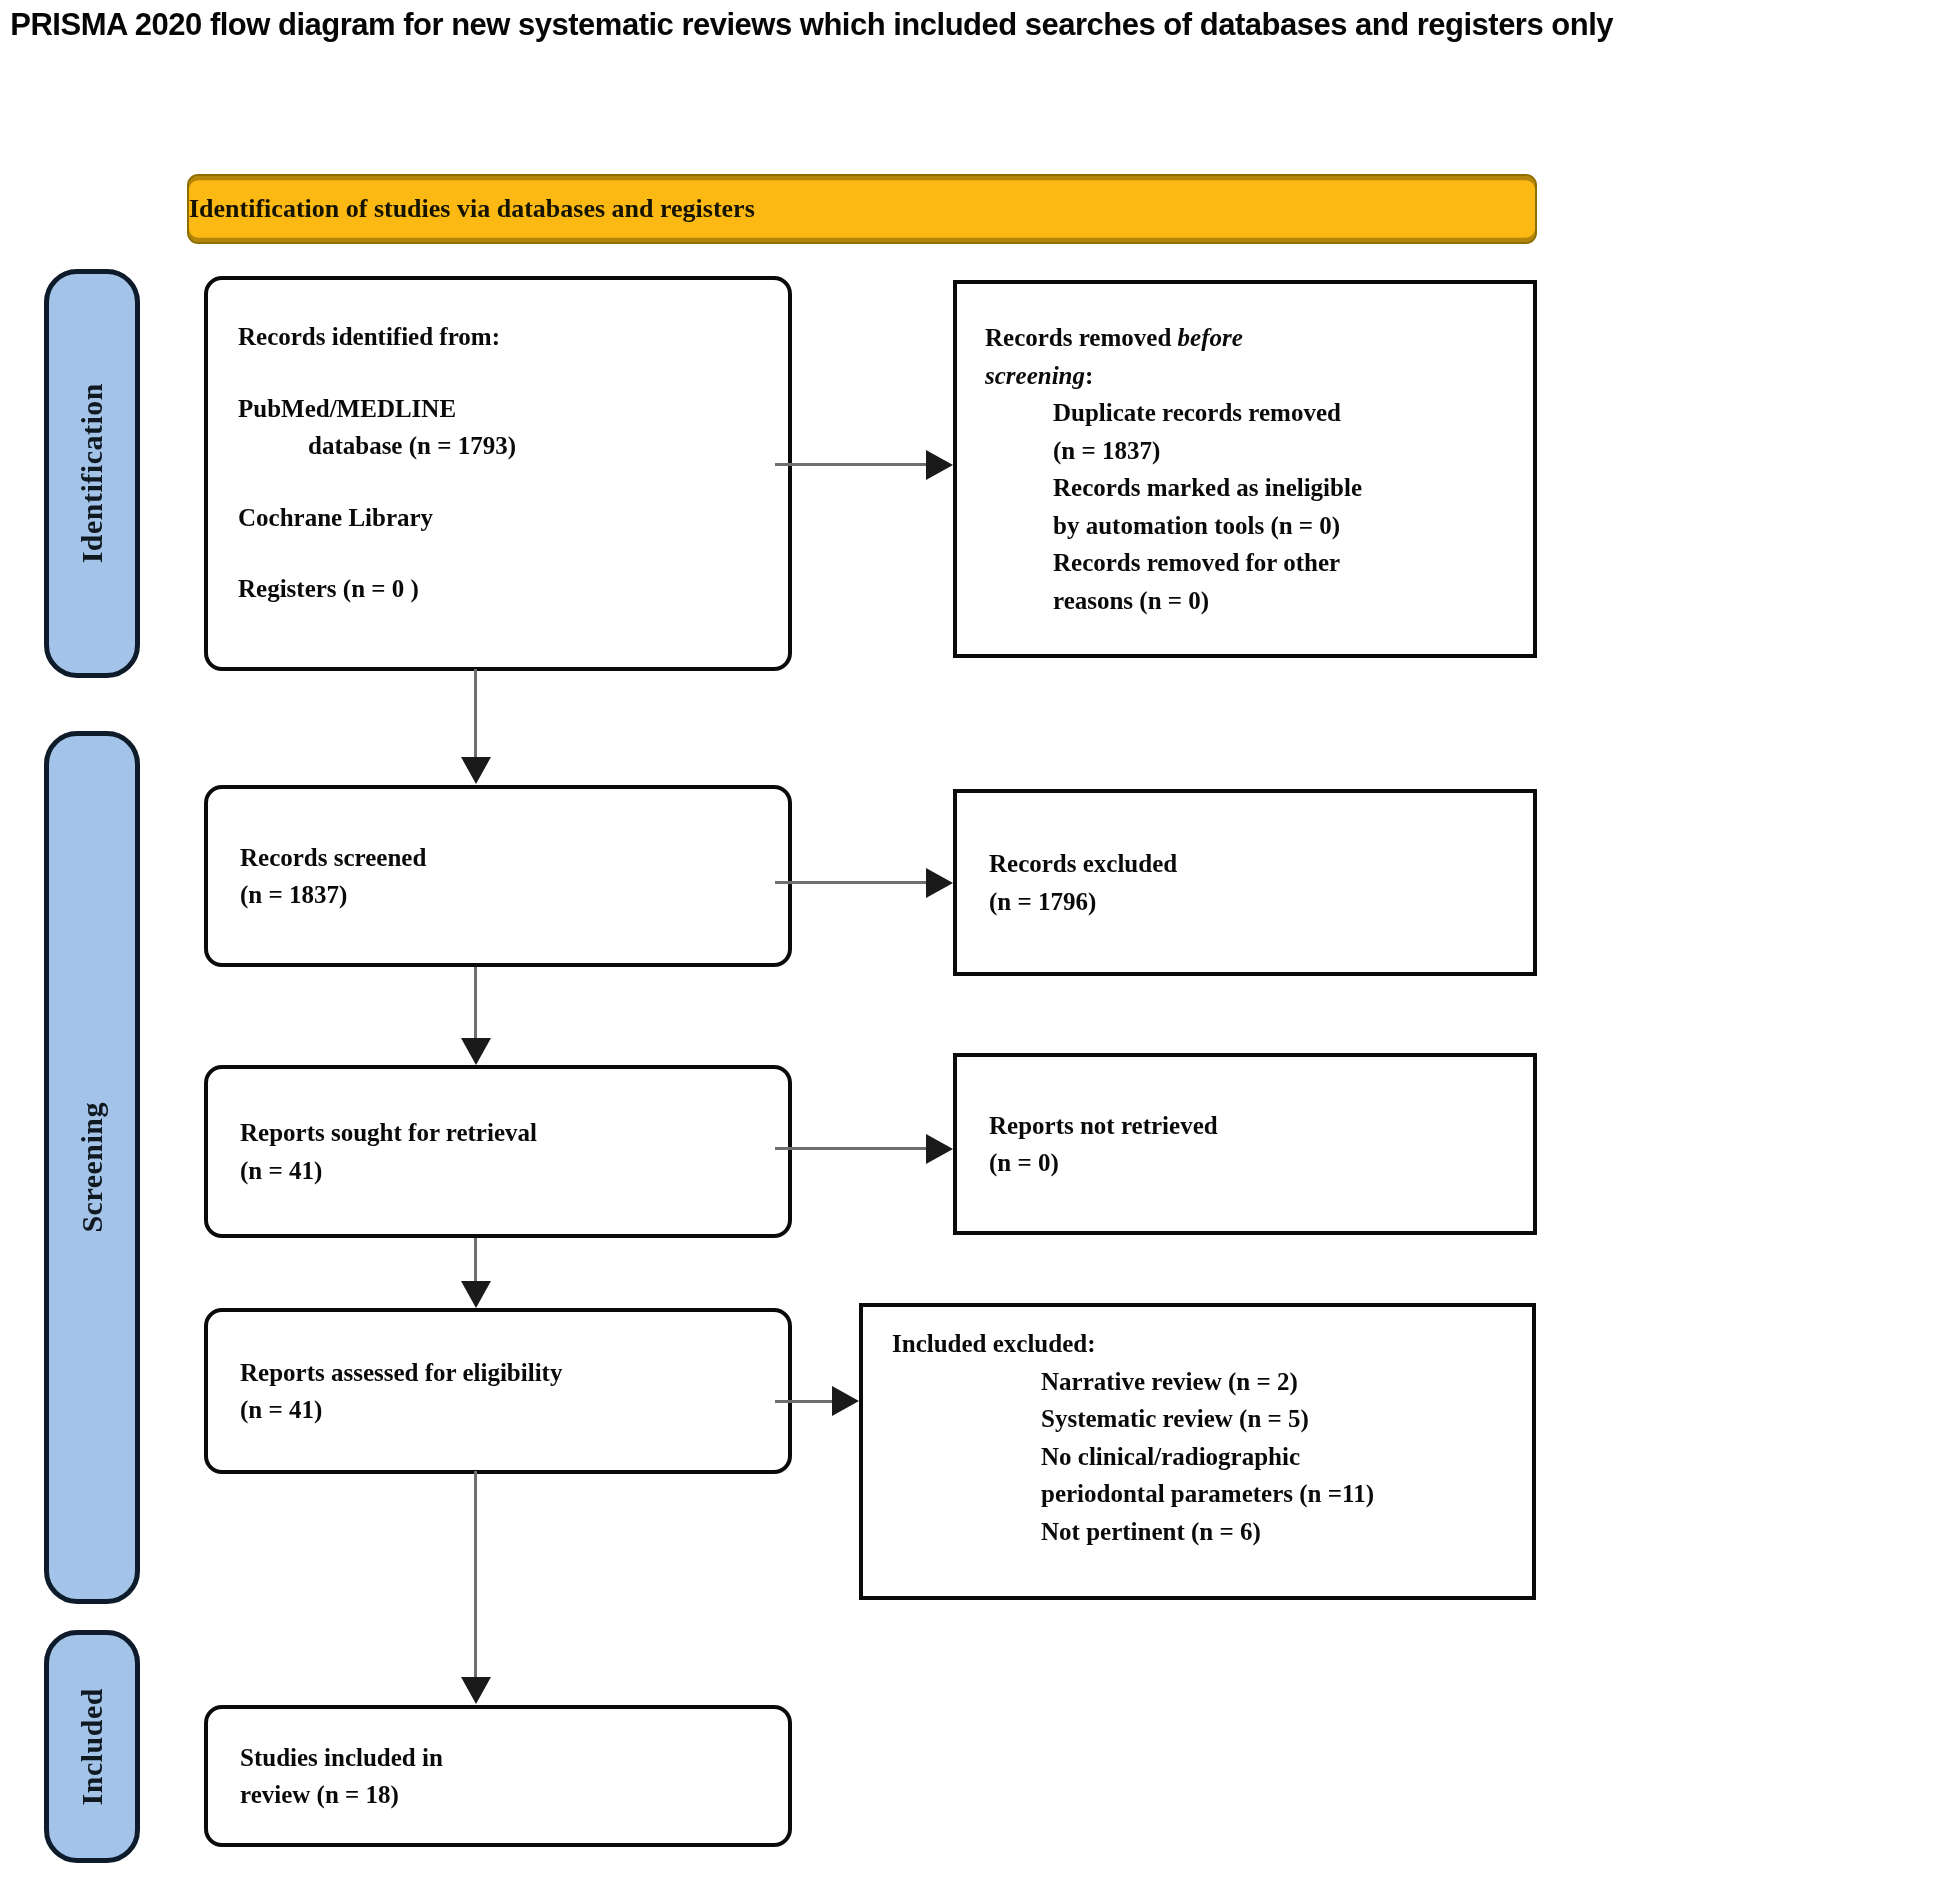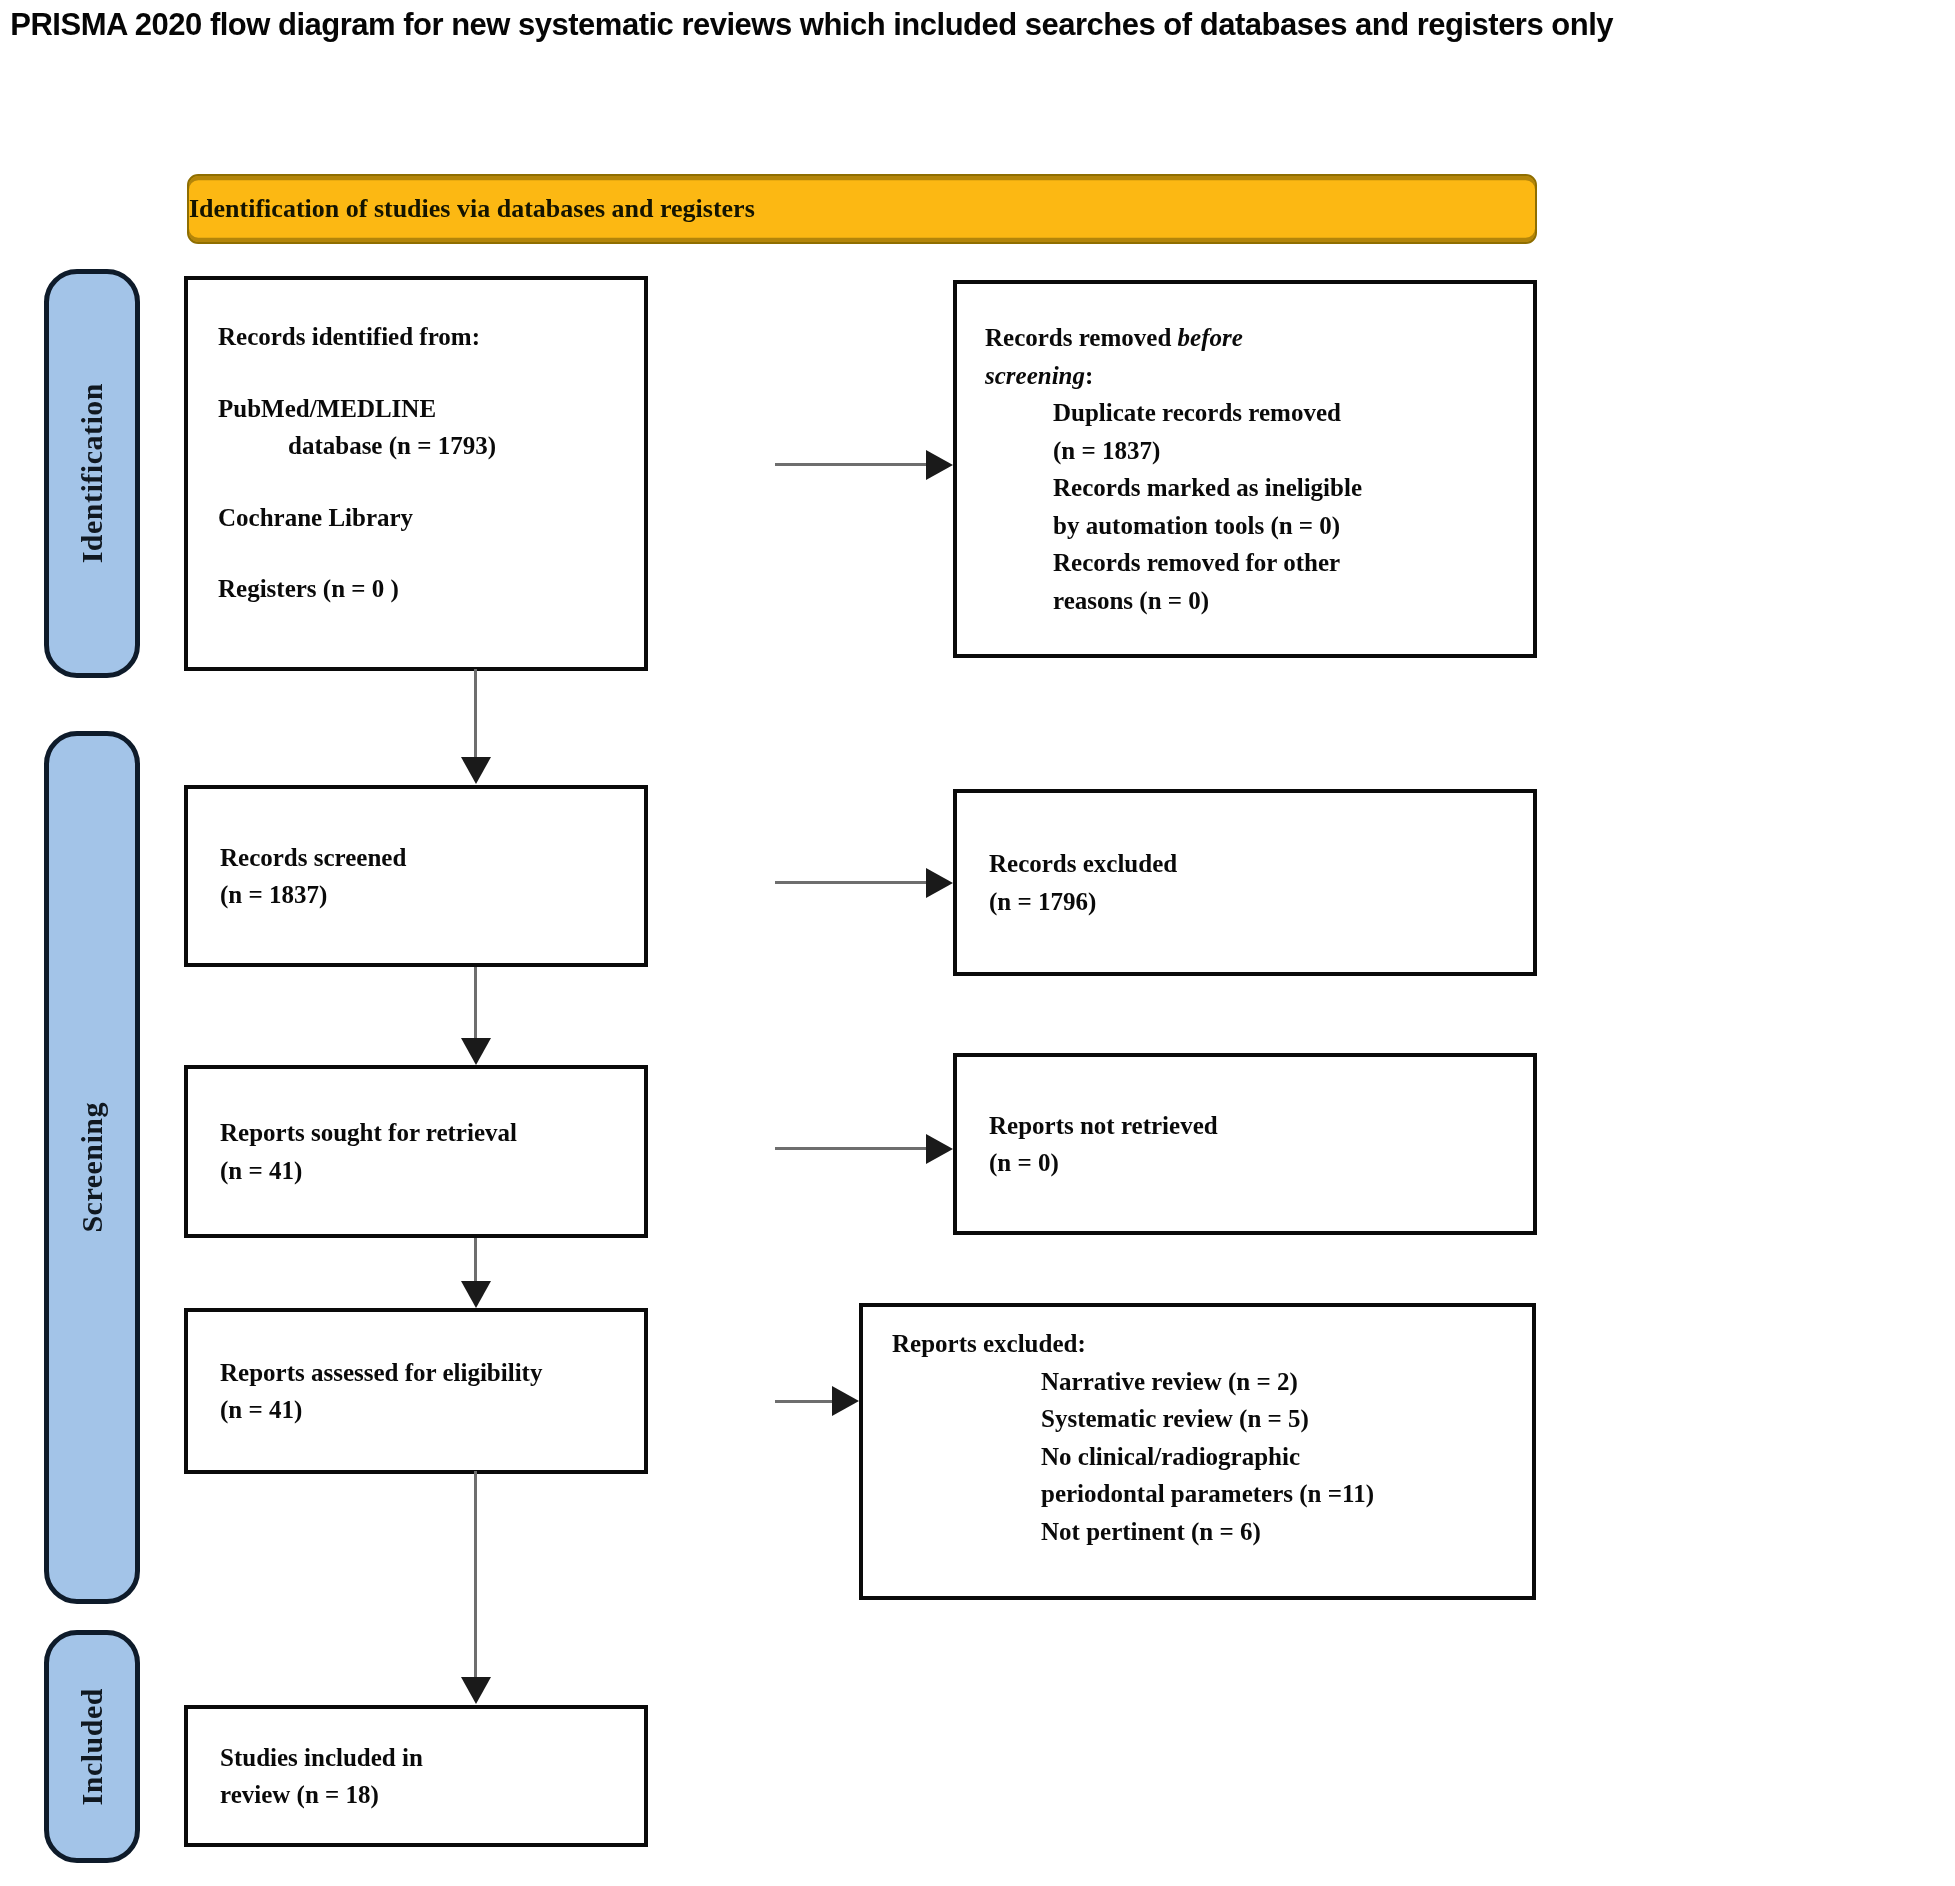"Records identified from:" .col-left { border-radius: none -> 18px; left: 184px -> 204px; width: 464px -> 588px }
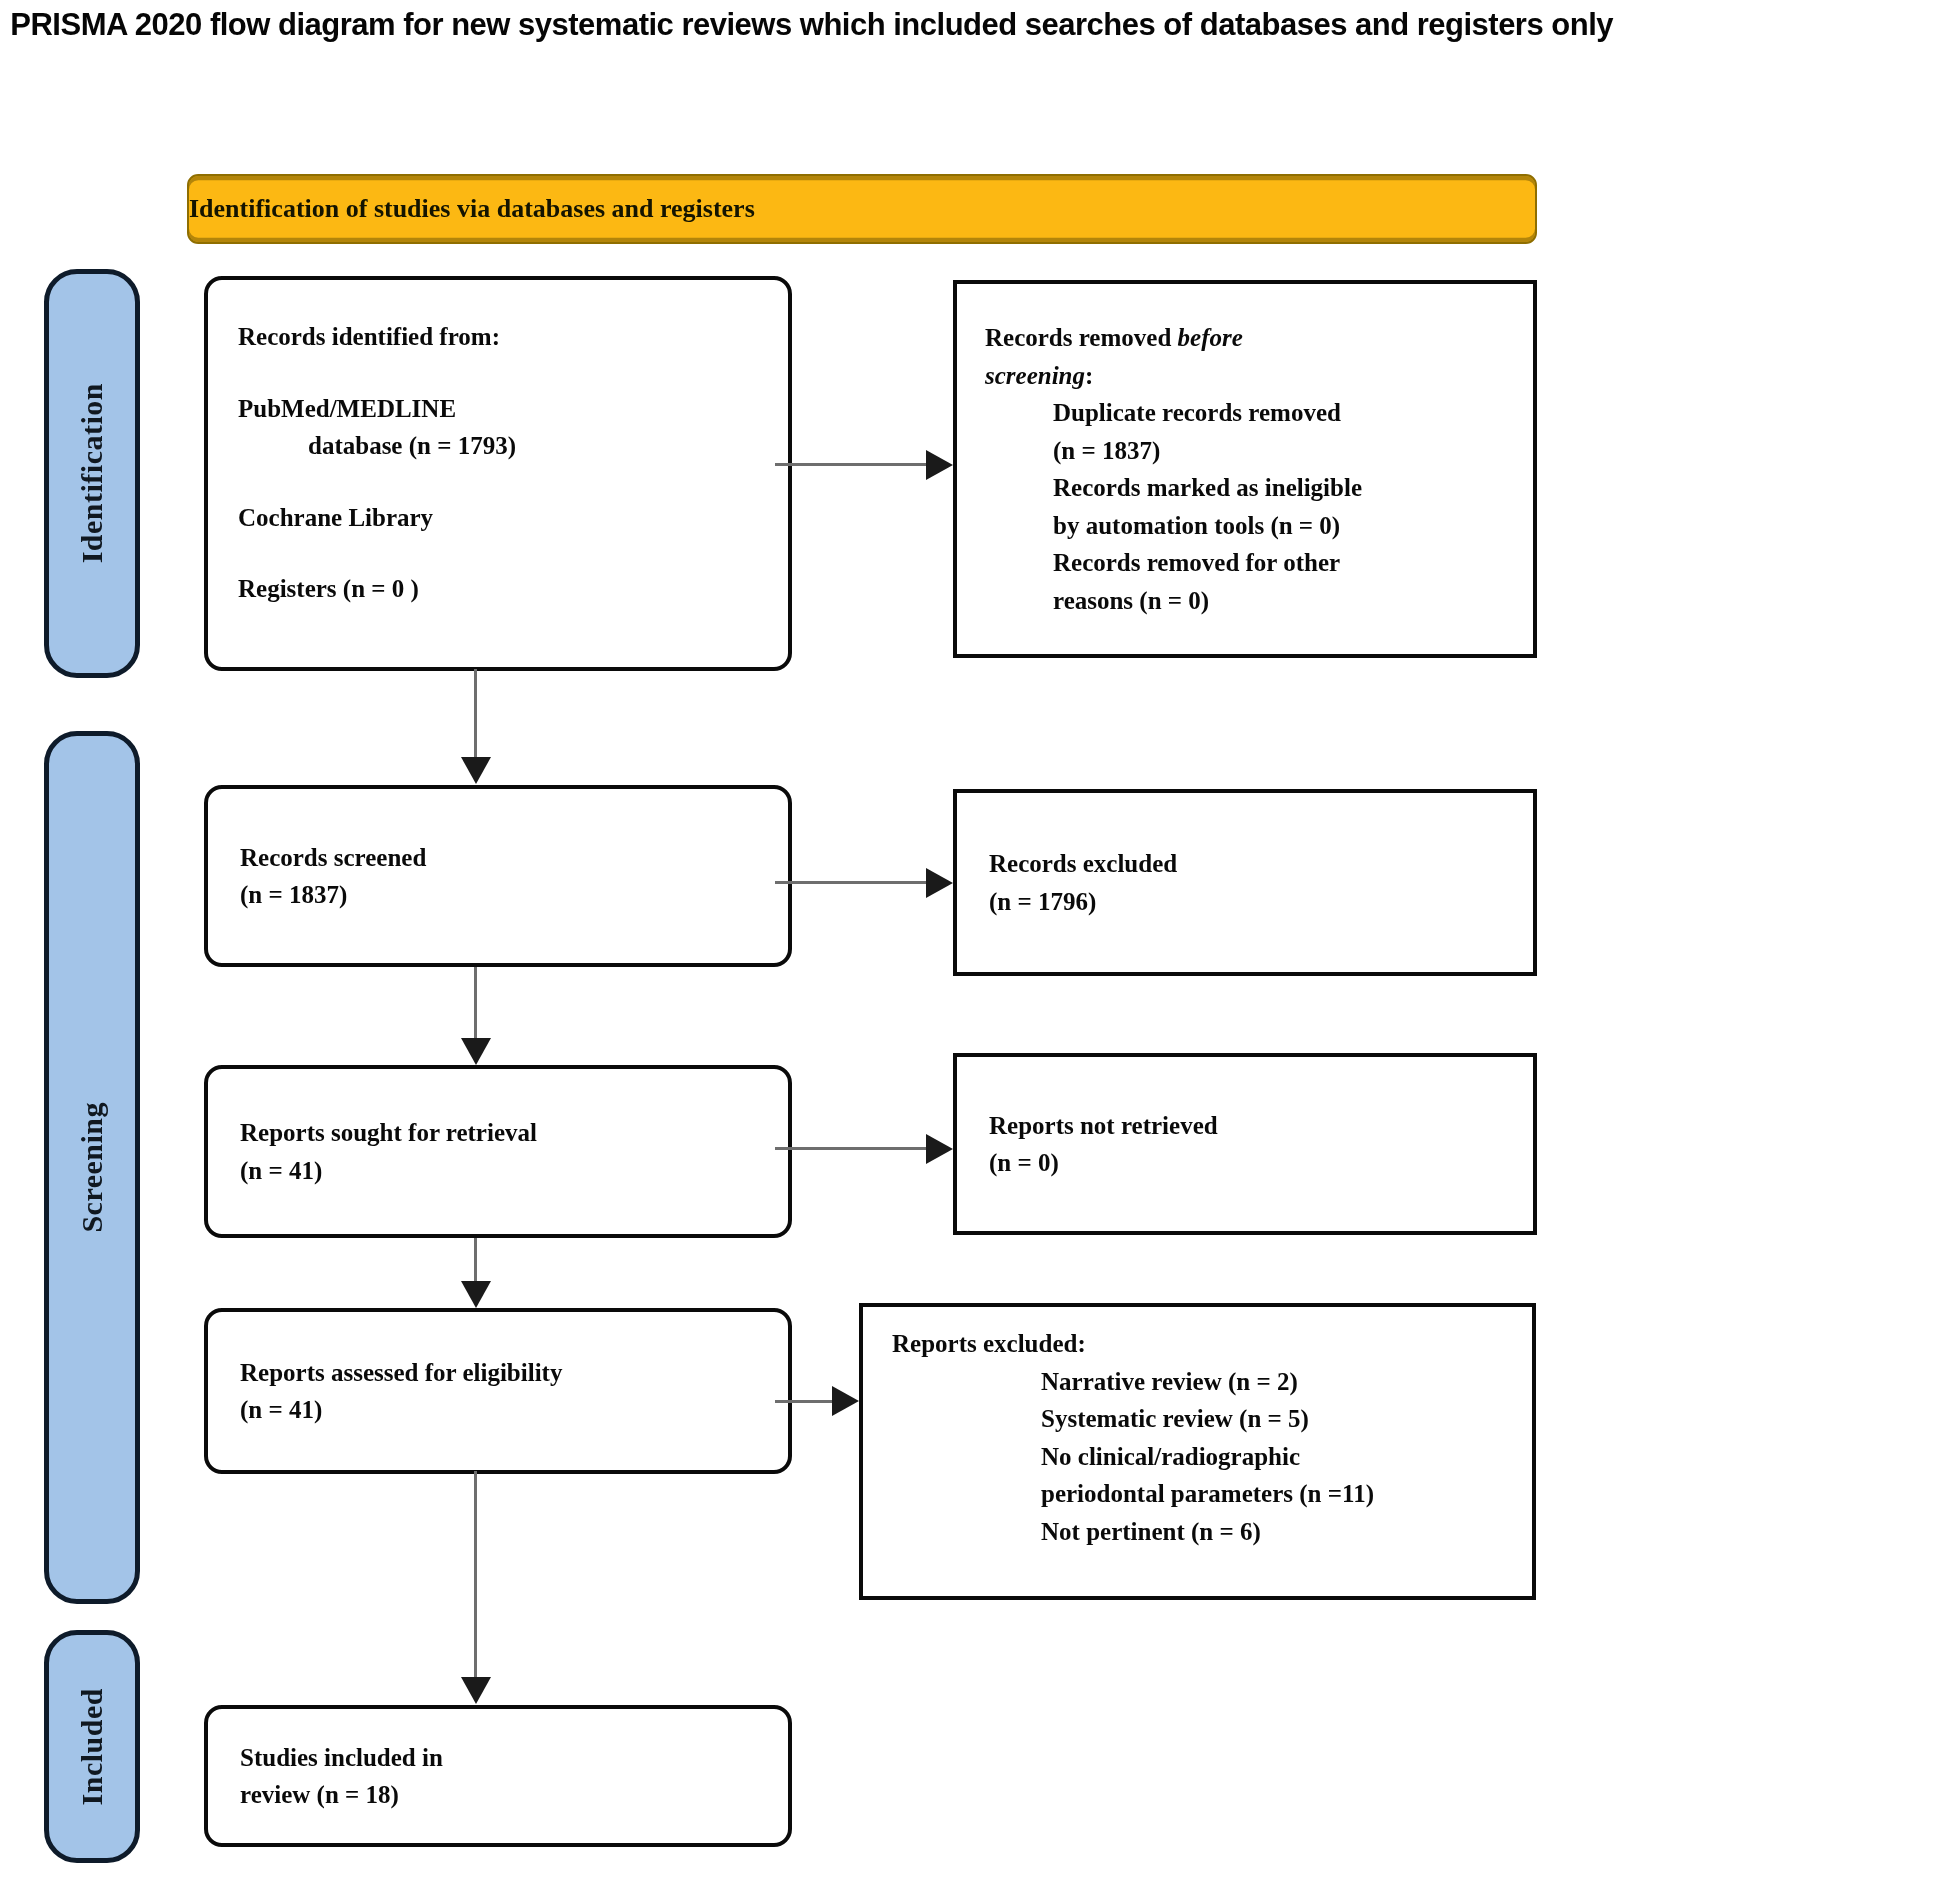"Reports excluded:" div { text: Reports -> Included }
